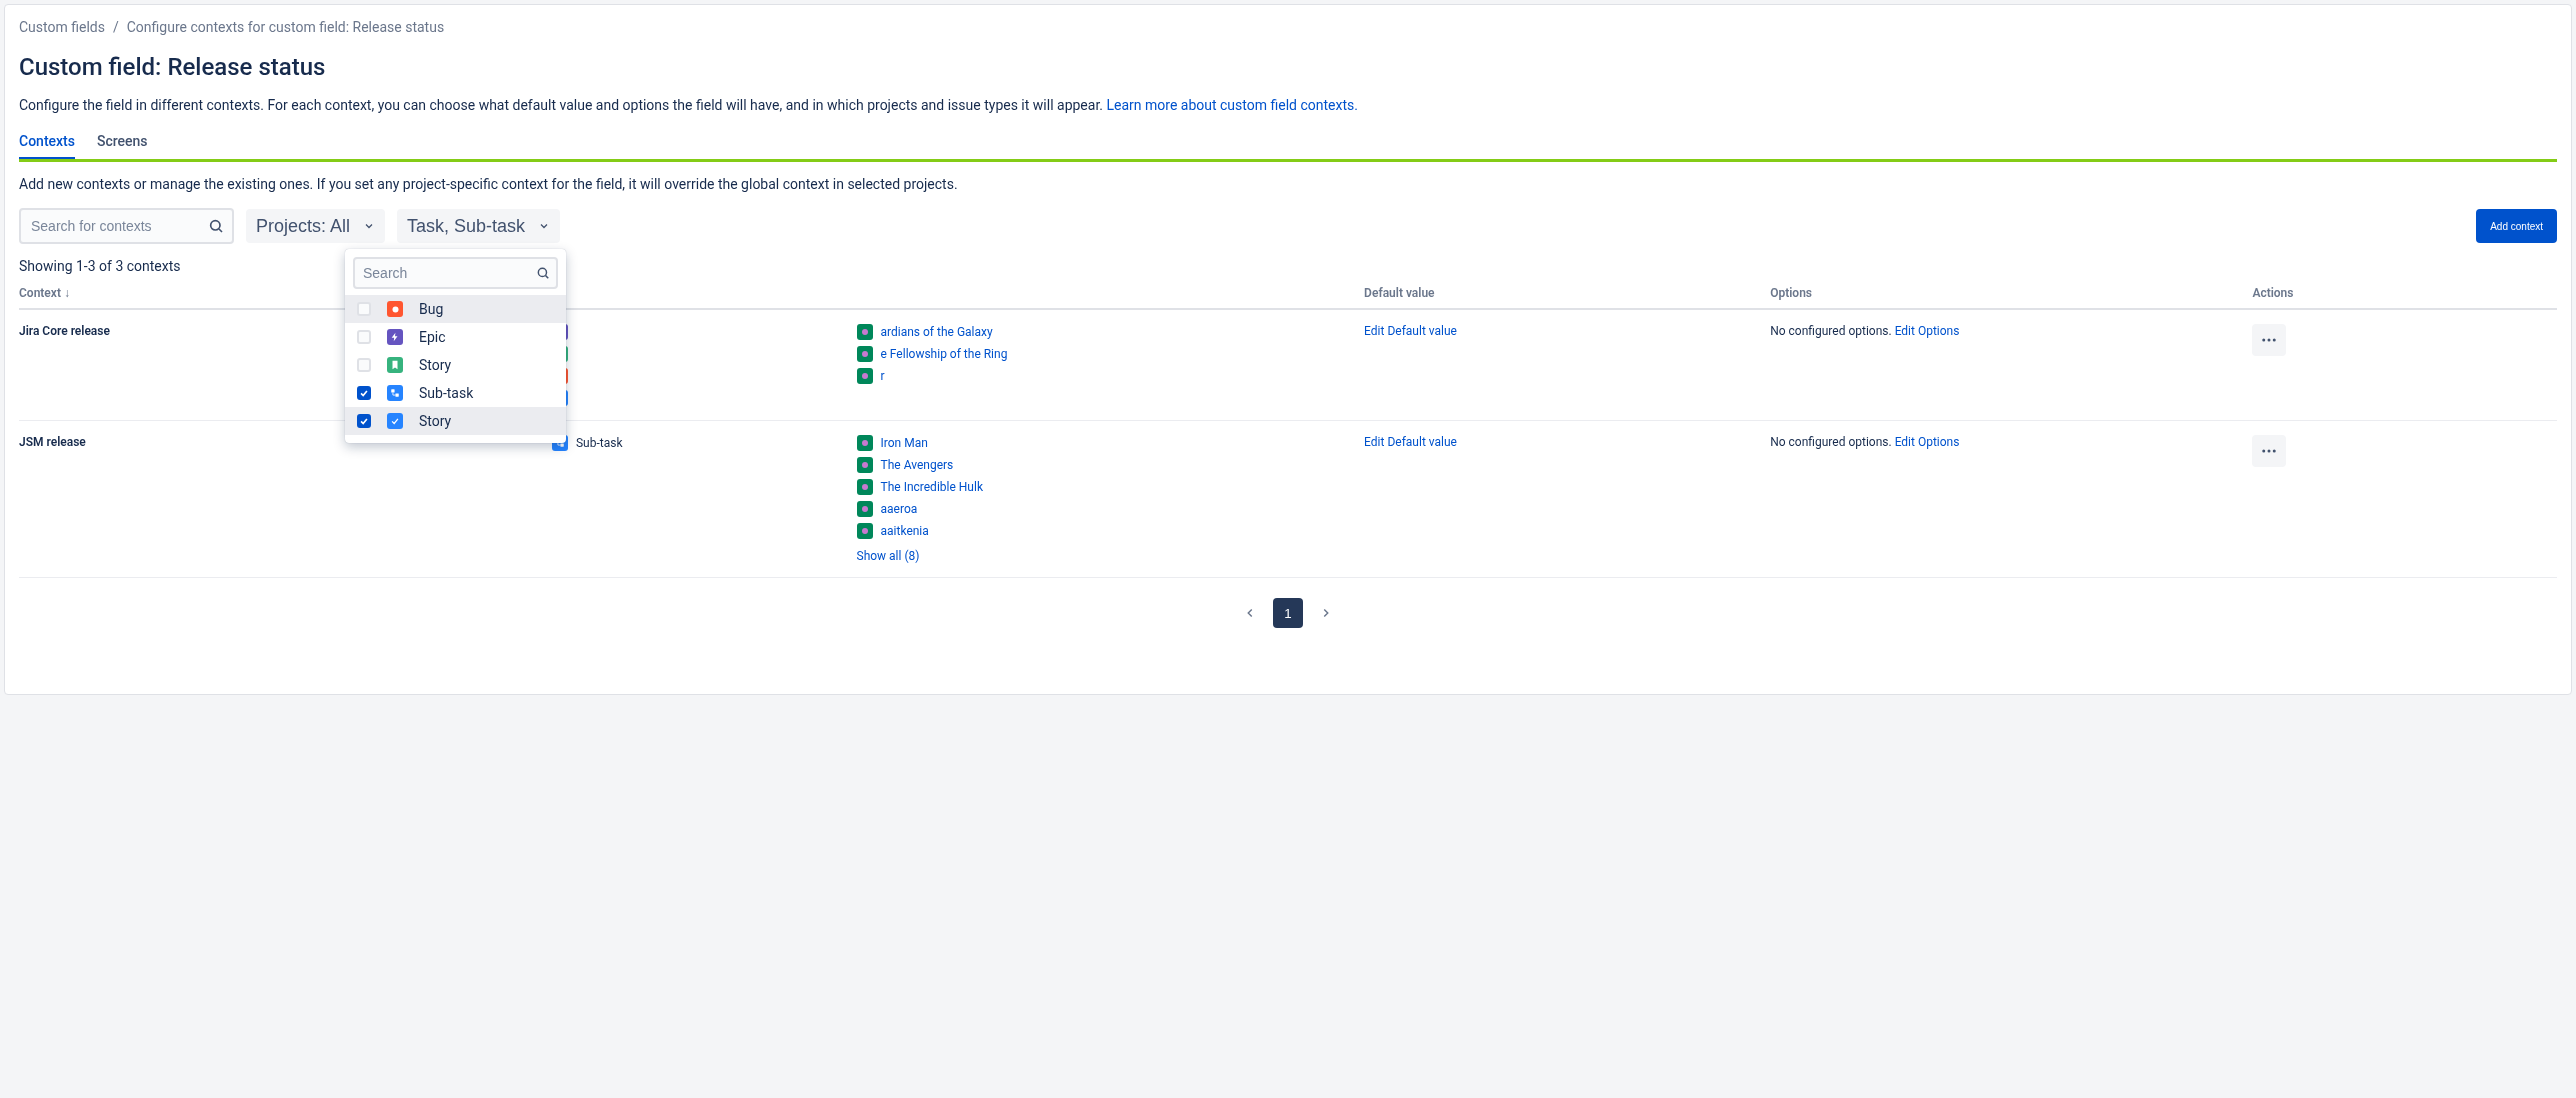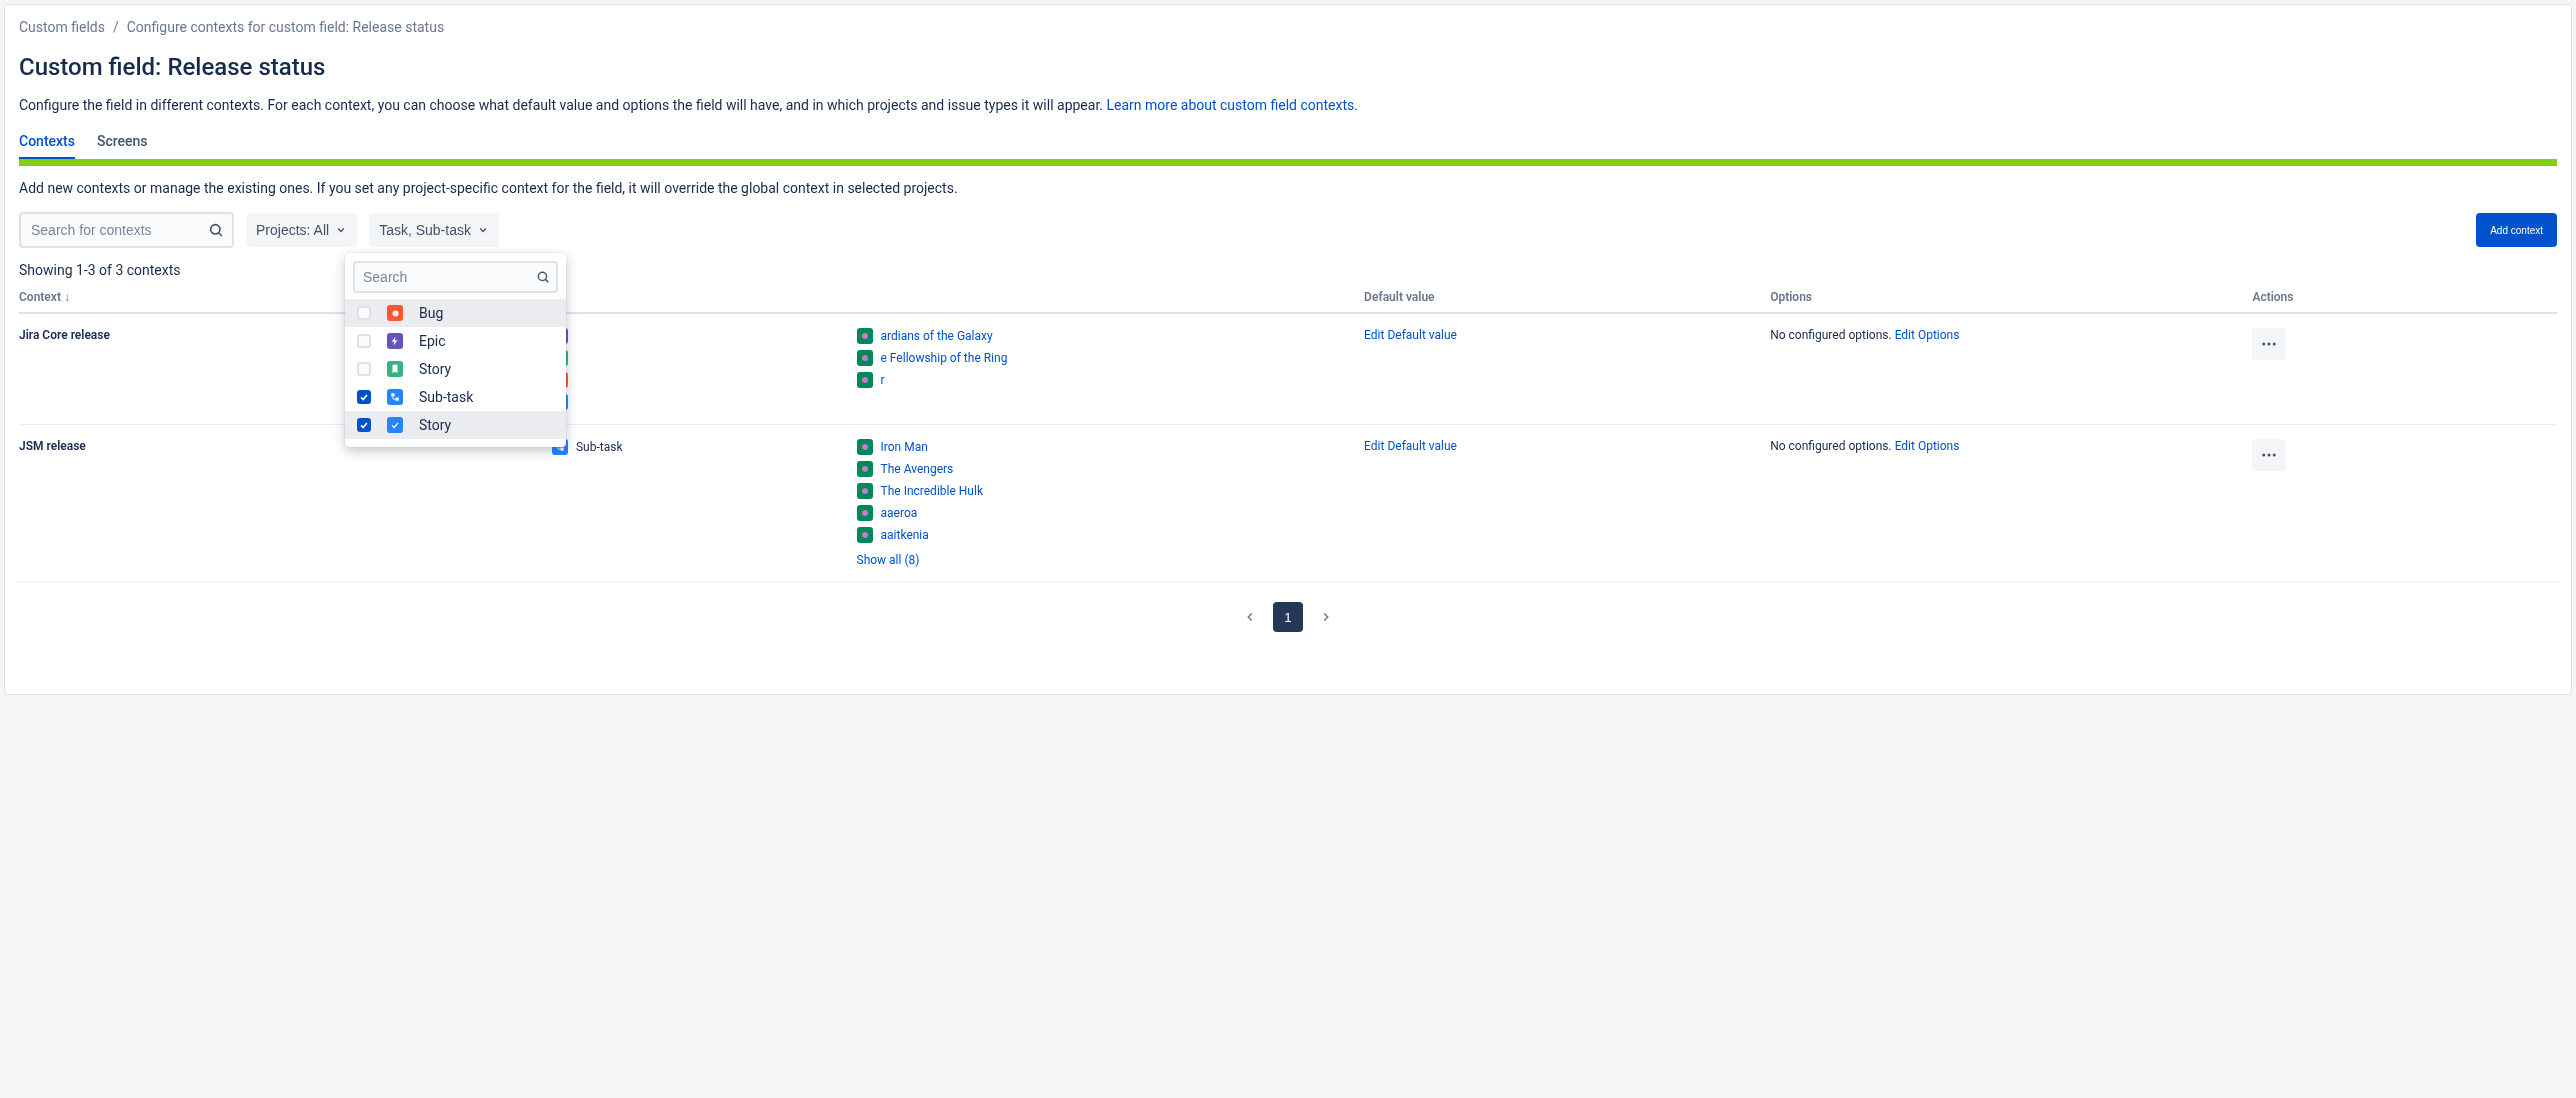"Contexts" .tabs { border-bottom: 7px solid #84cc16 -> 3px solid #84cc16 }
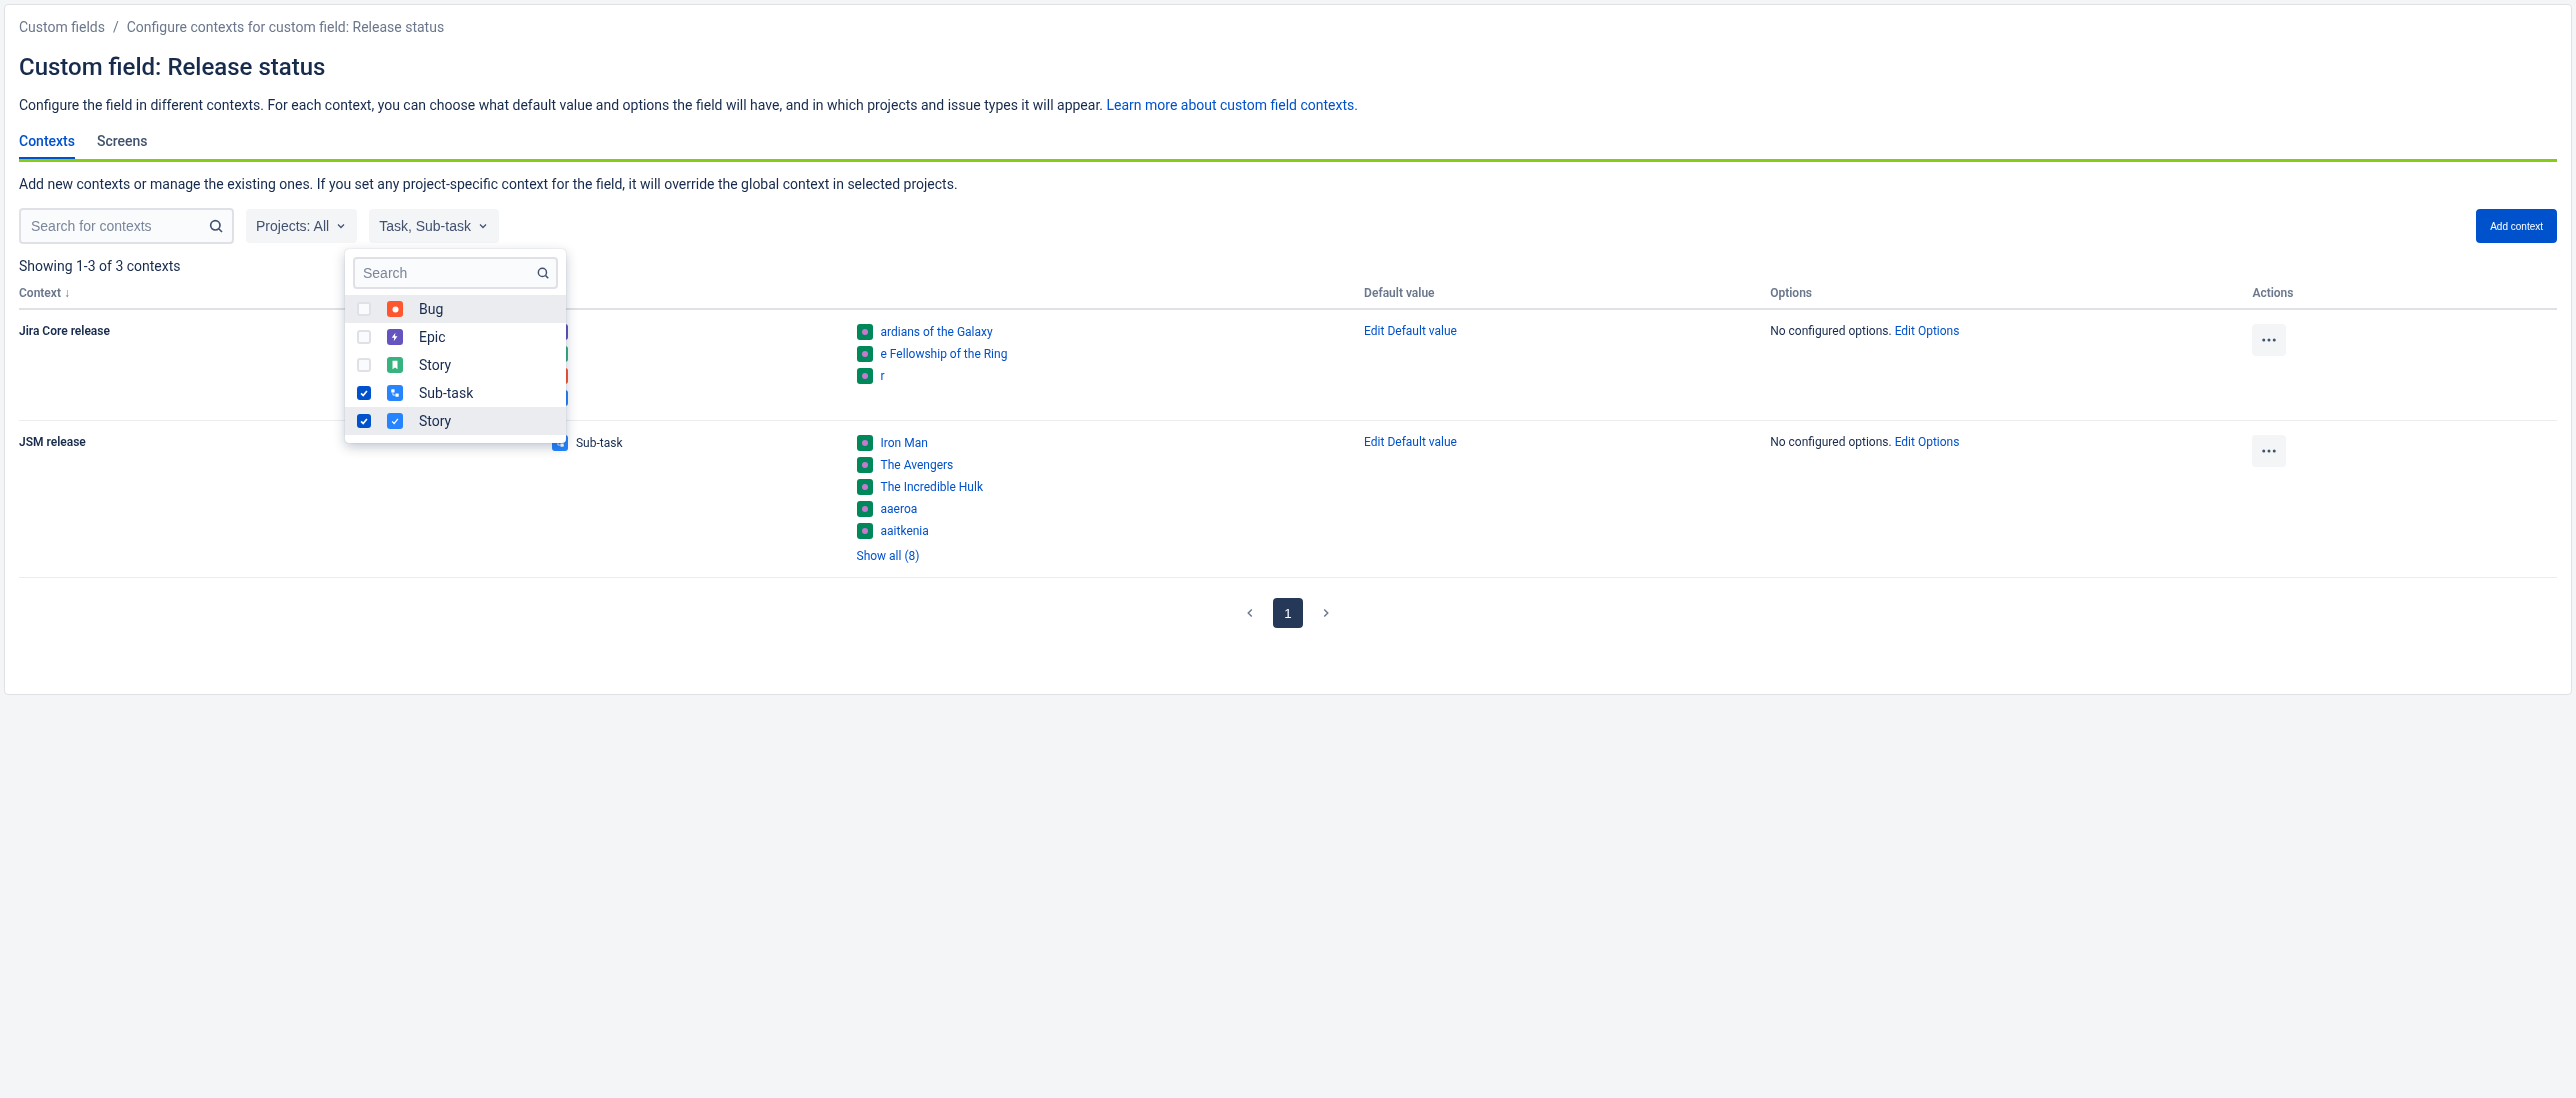"Projects: All" .filter-btn { font-size: 14px -> 18px; gap: 6px -> 13px }
